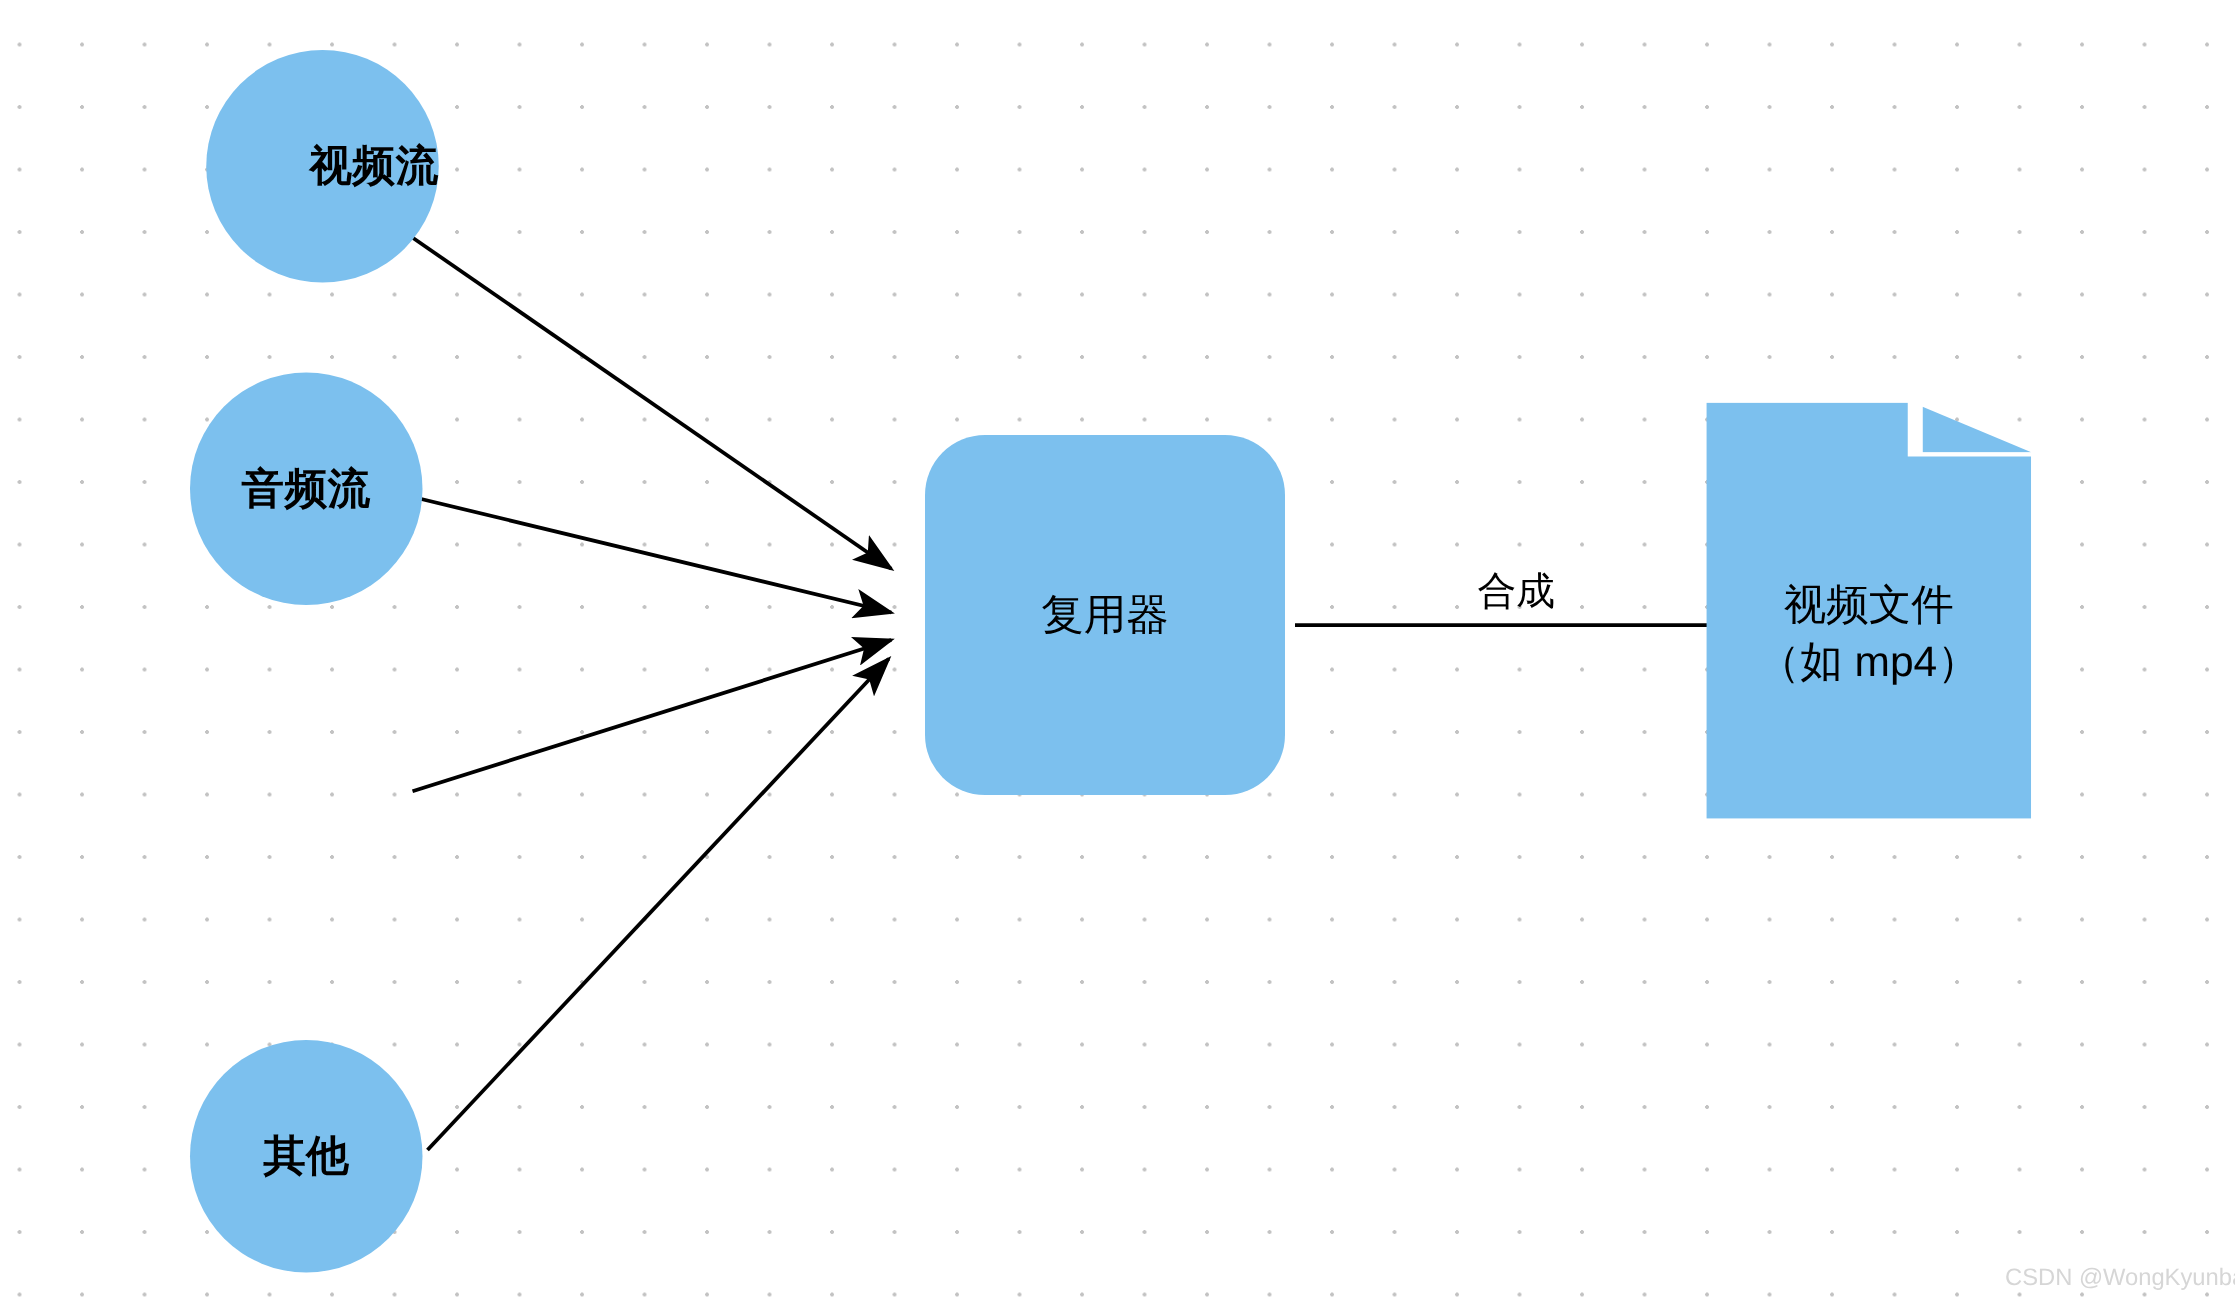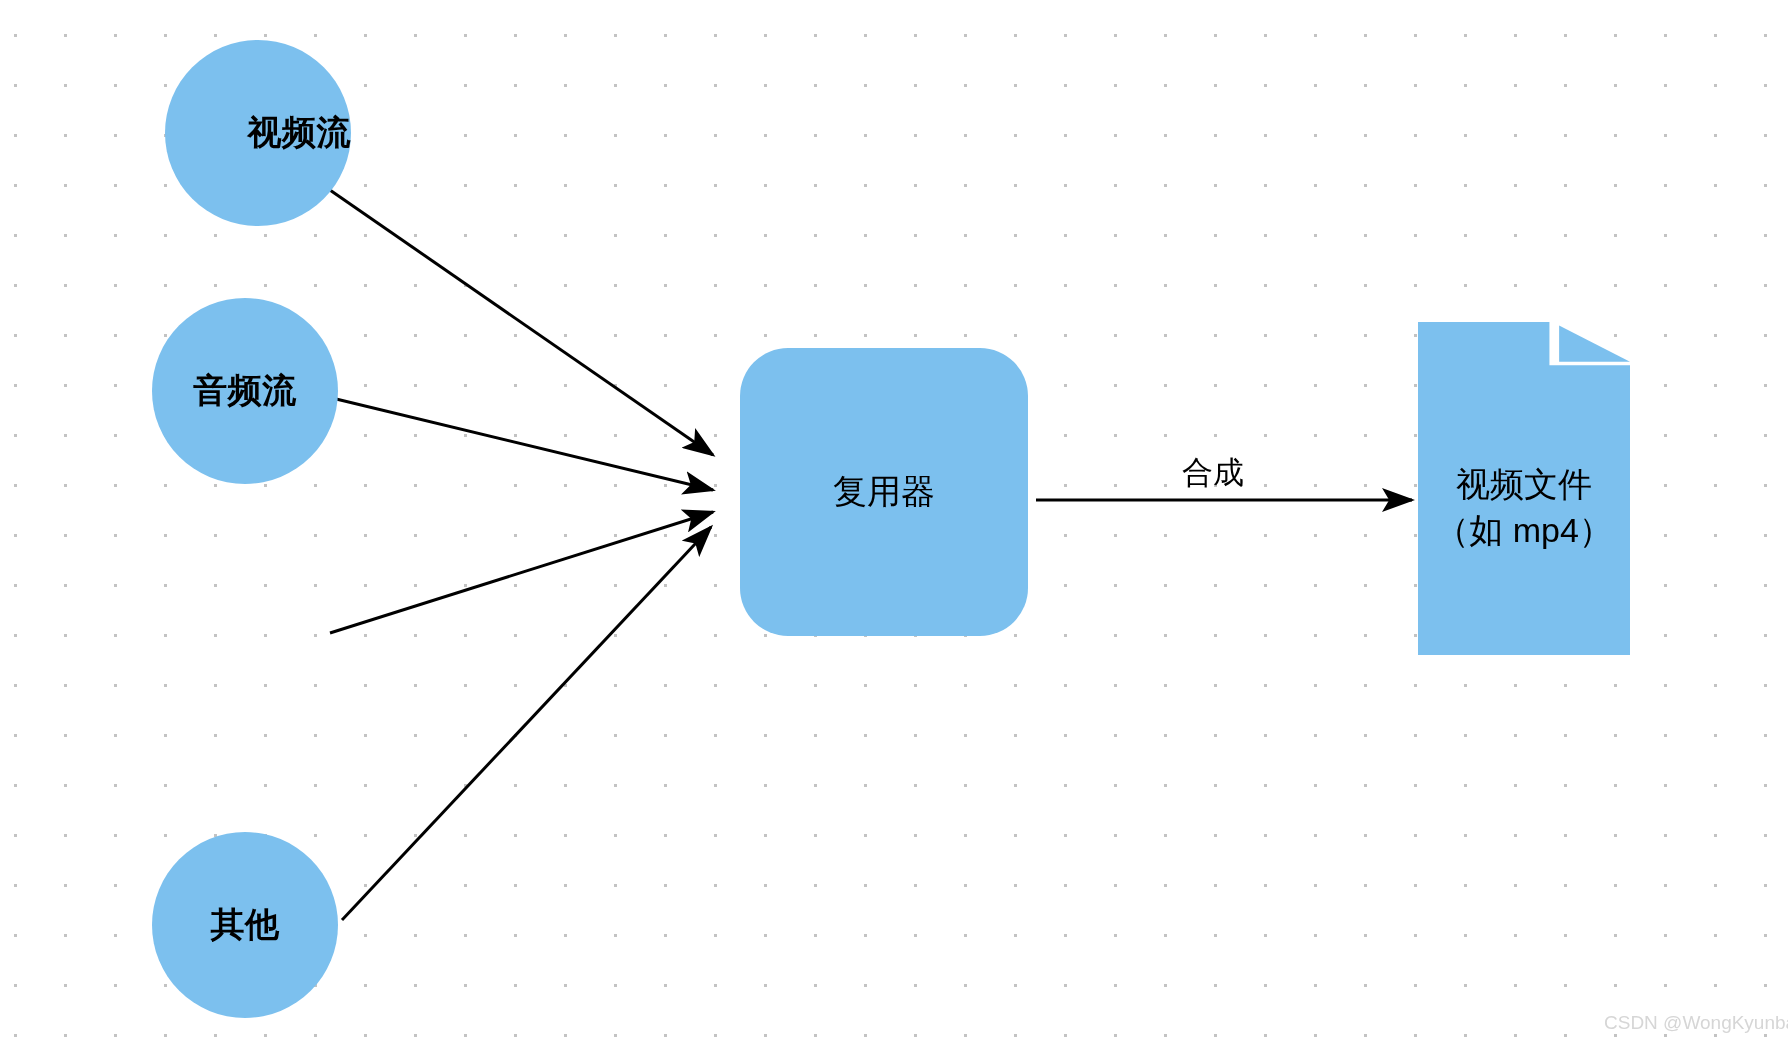"视频文件" div.node { left: 1418px -> 1365px; width: 212px -> 260px }
